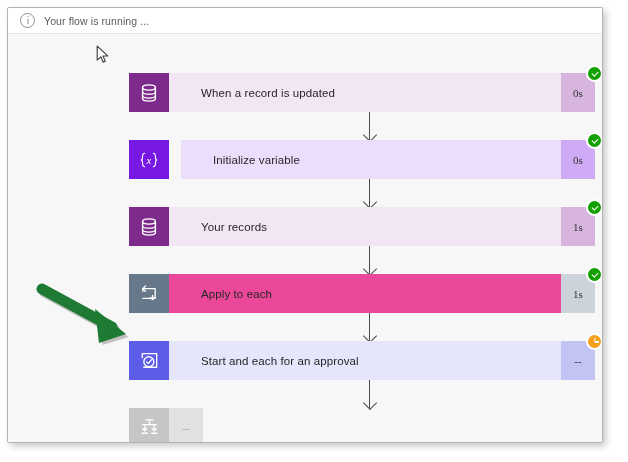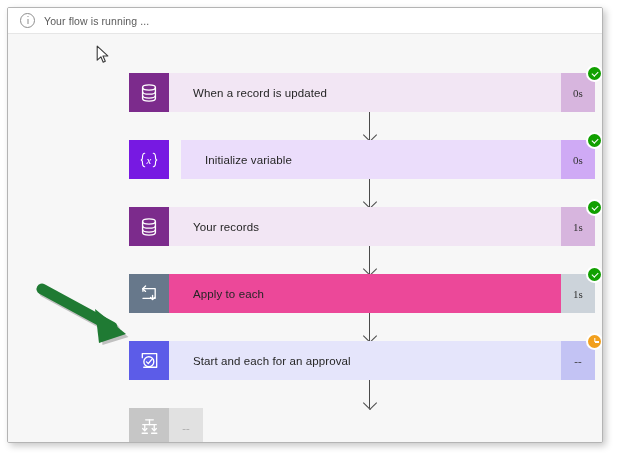"When a record is updated" .step-body { padding-left: 24px -> 32px }
